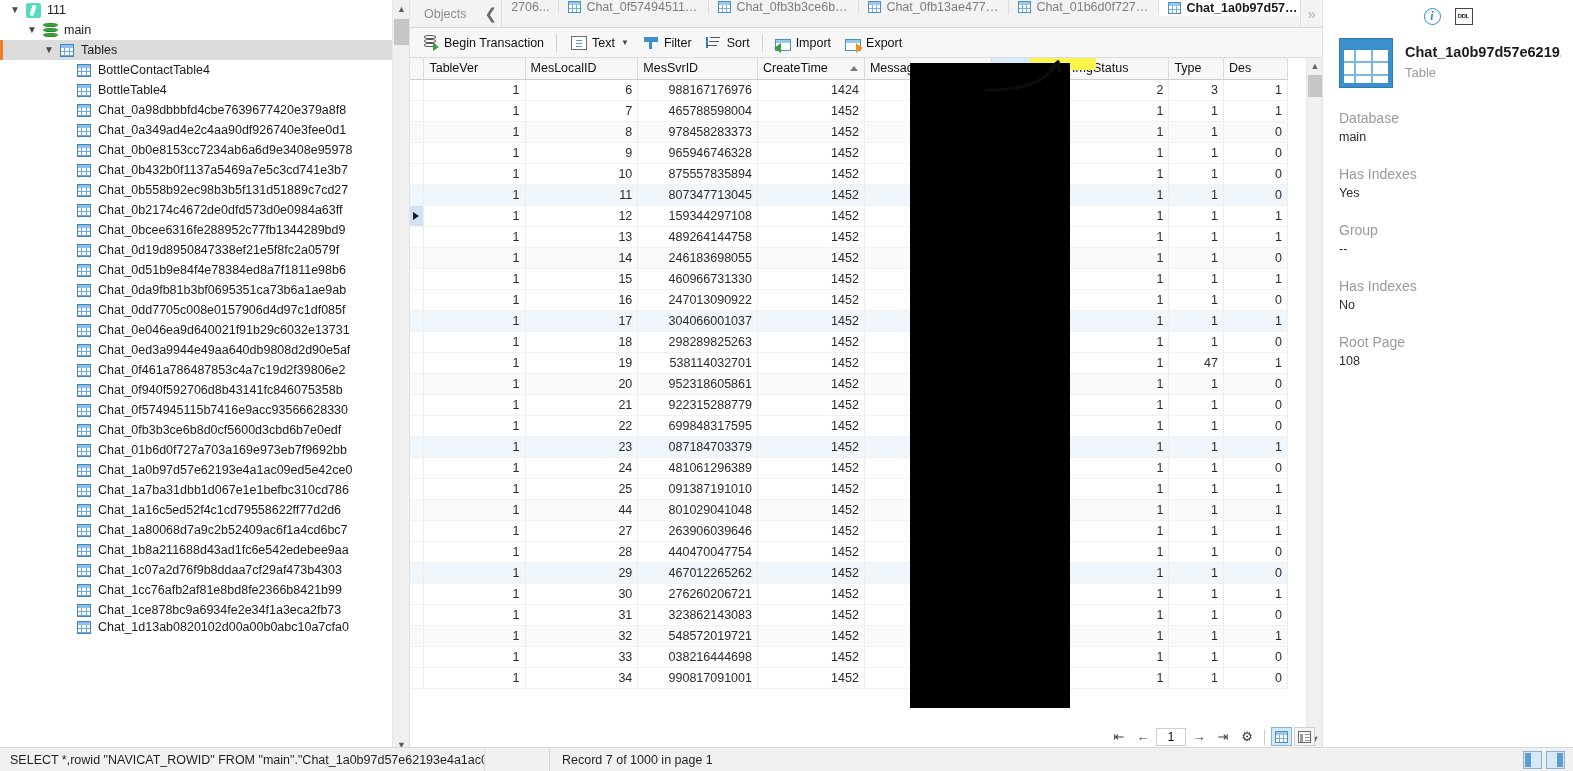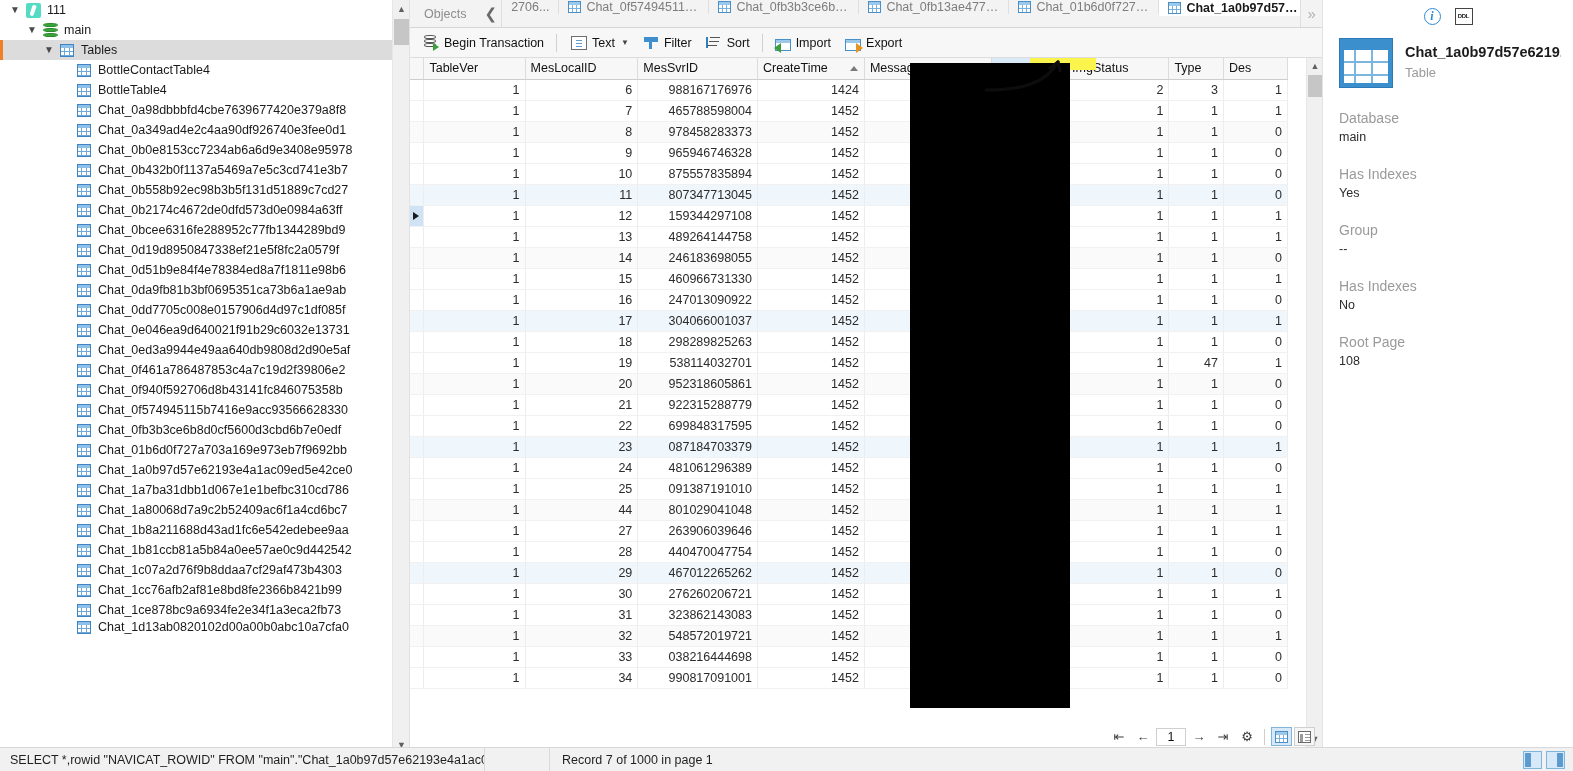"Chat_1a16c5ed52f4c1cd79558622ff77d2d6" div.tree-row { html: none -> <div> <span></span> <span></span> <span> <span></span> </span> <span>Chat_1a16c5ed52f4c1cd79558622ff77d2d6</span> </div> }
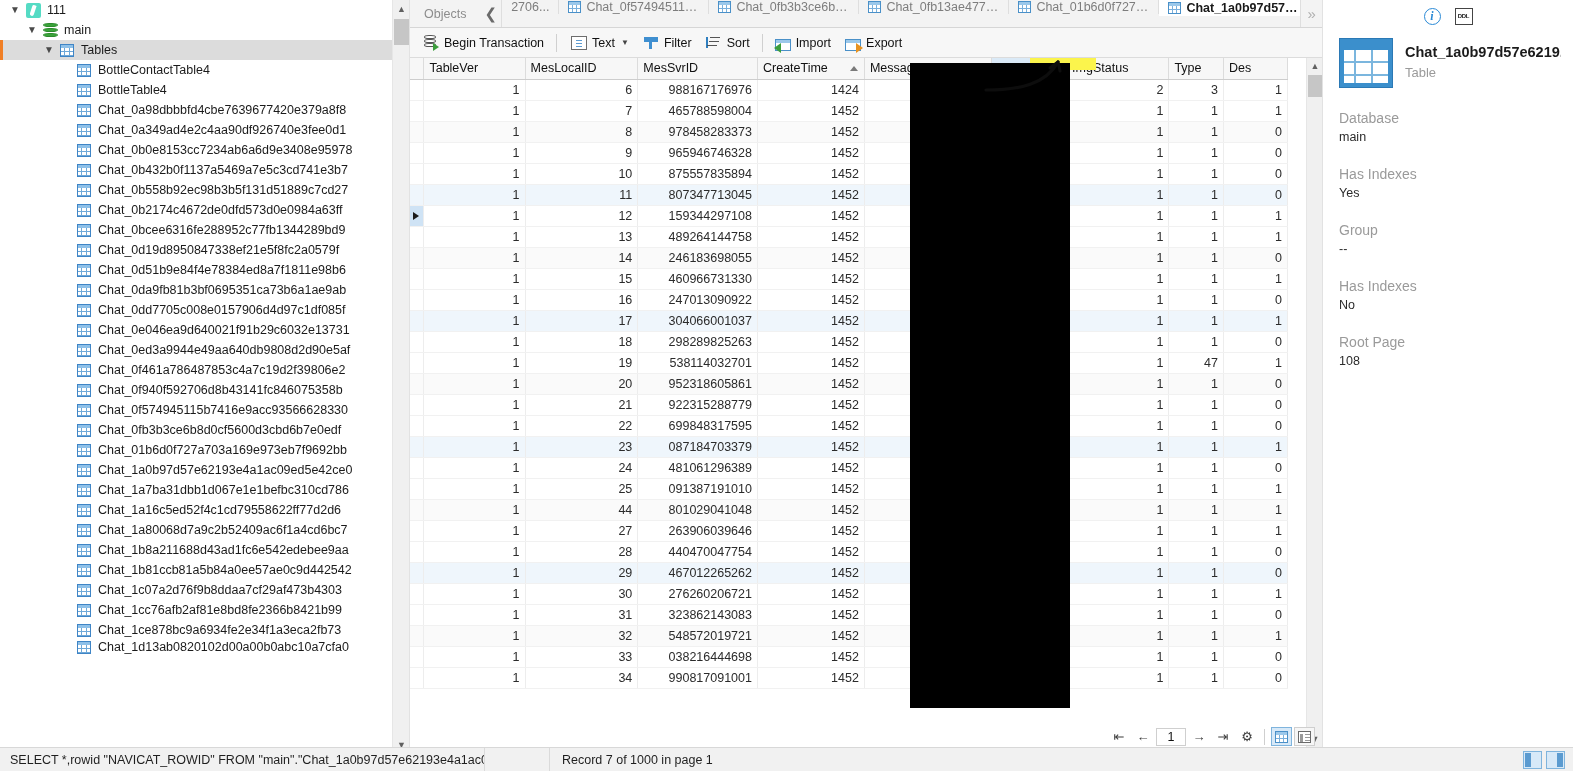"Chat_1b81ccb81a5b84a0ee57ae0c9d442542" div.tree-row { html: <div> <span></span> <span></span> <span> <span></span> </span> <span>Chat_1b81ccb81a5b84a0ee57ae0c9d442542</span> </div> -> none }
